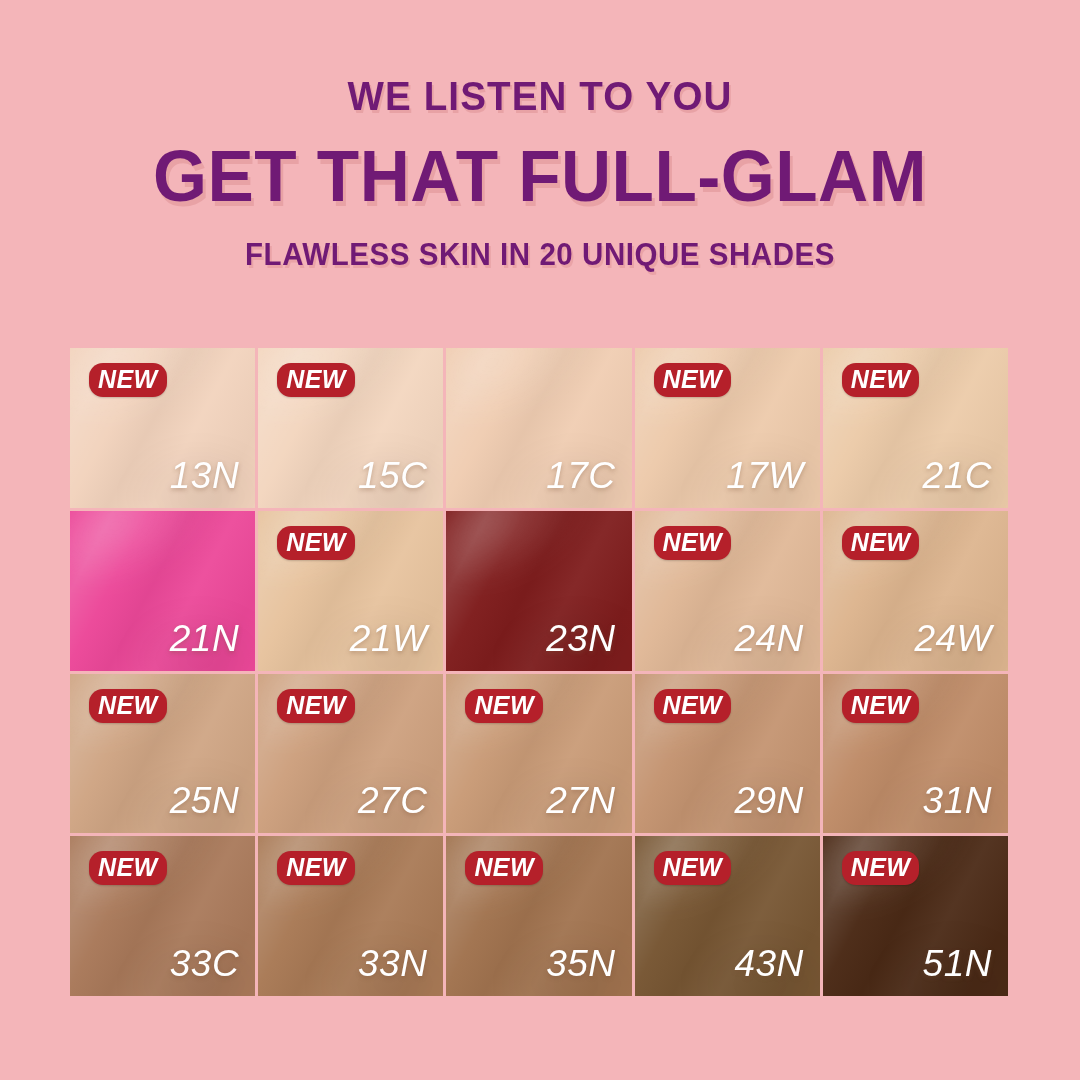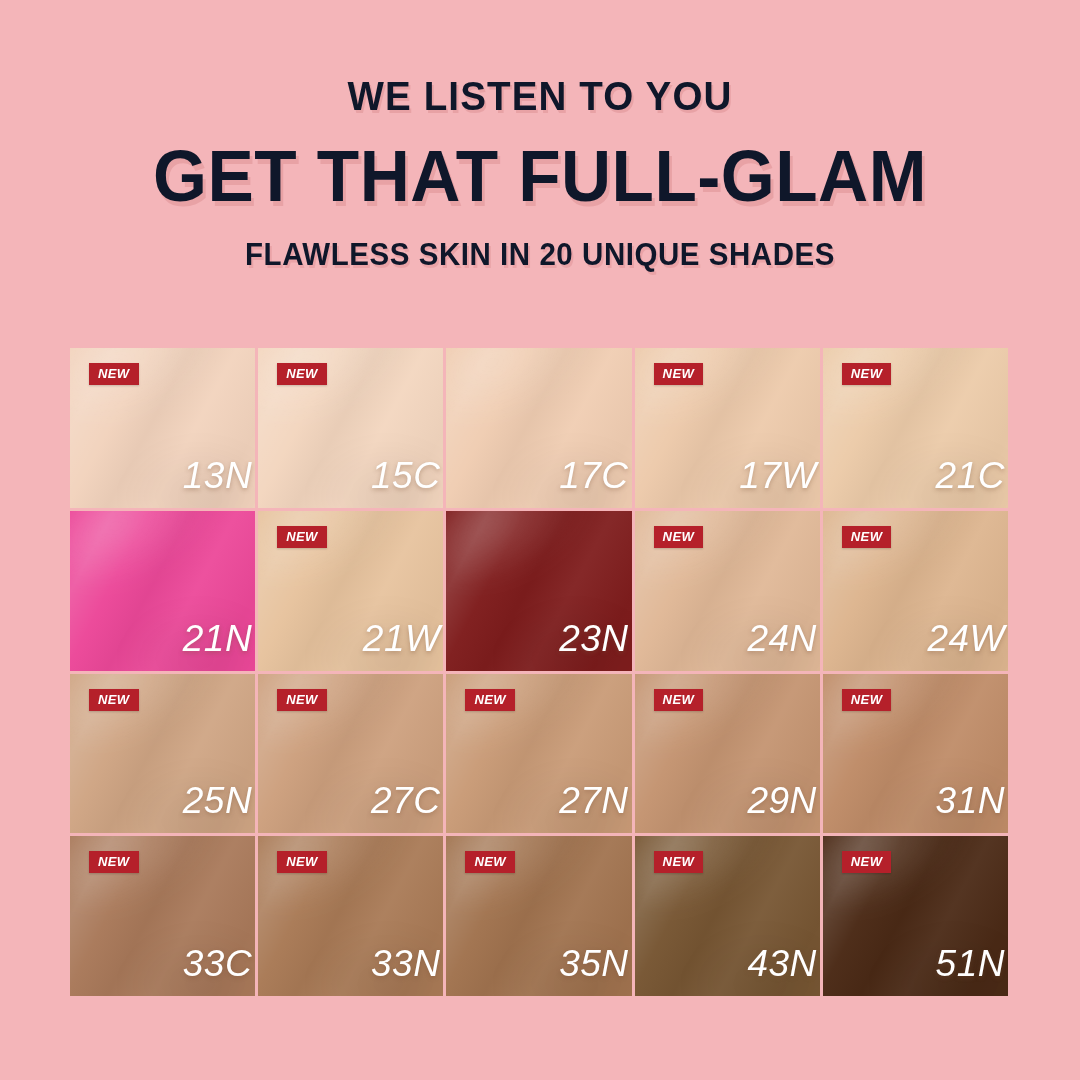"WE LISTEN TO YOU" .headline { color: #0f172a -> #701a75 }
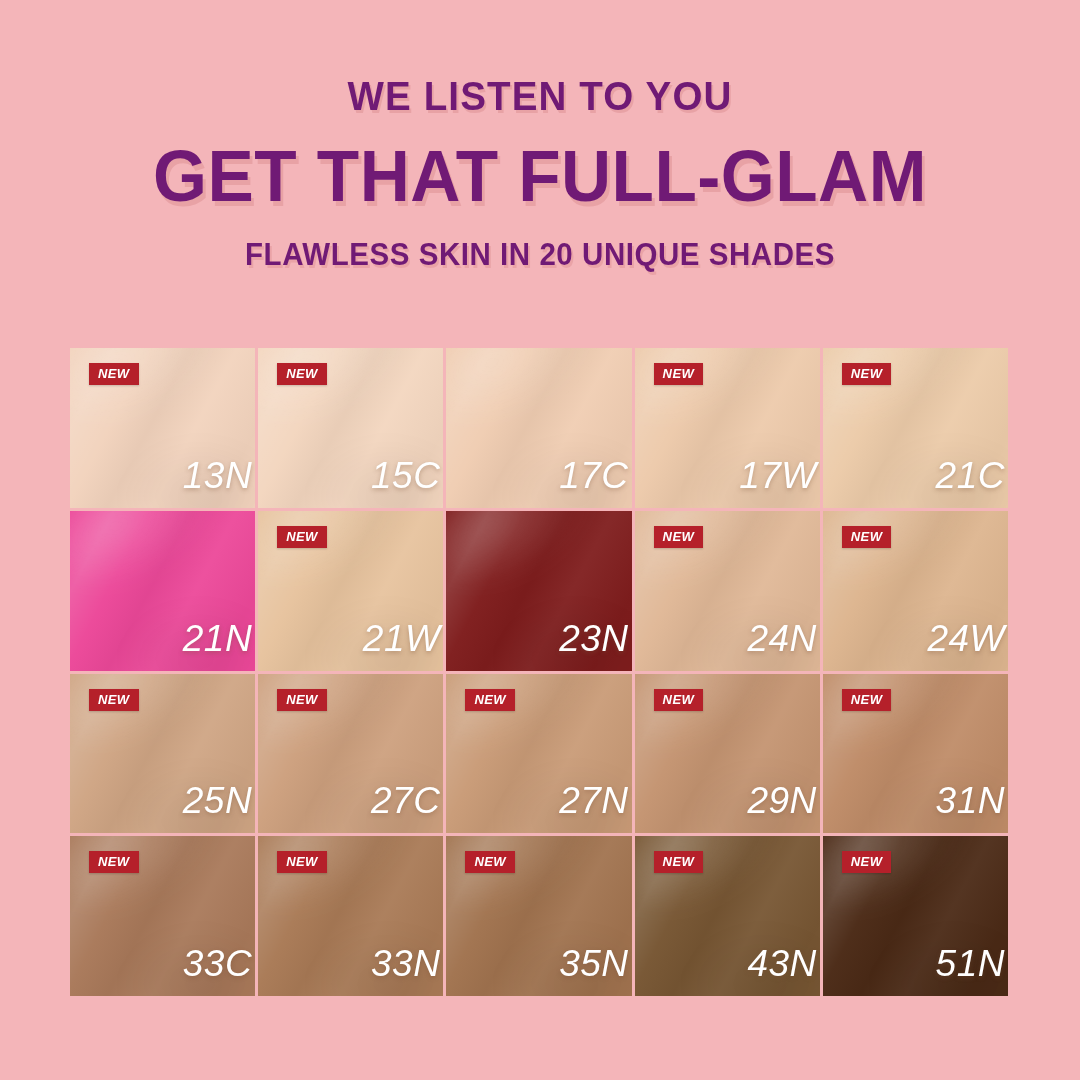"NEW" .badge { border-radius: 0 -> 14px; font-size: 13px -> 25px }
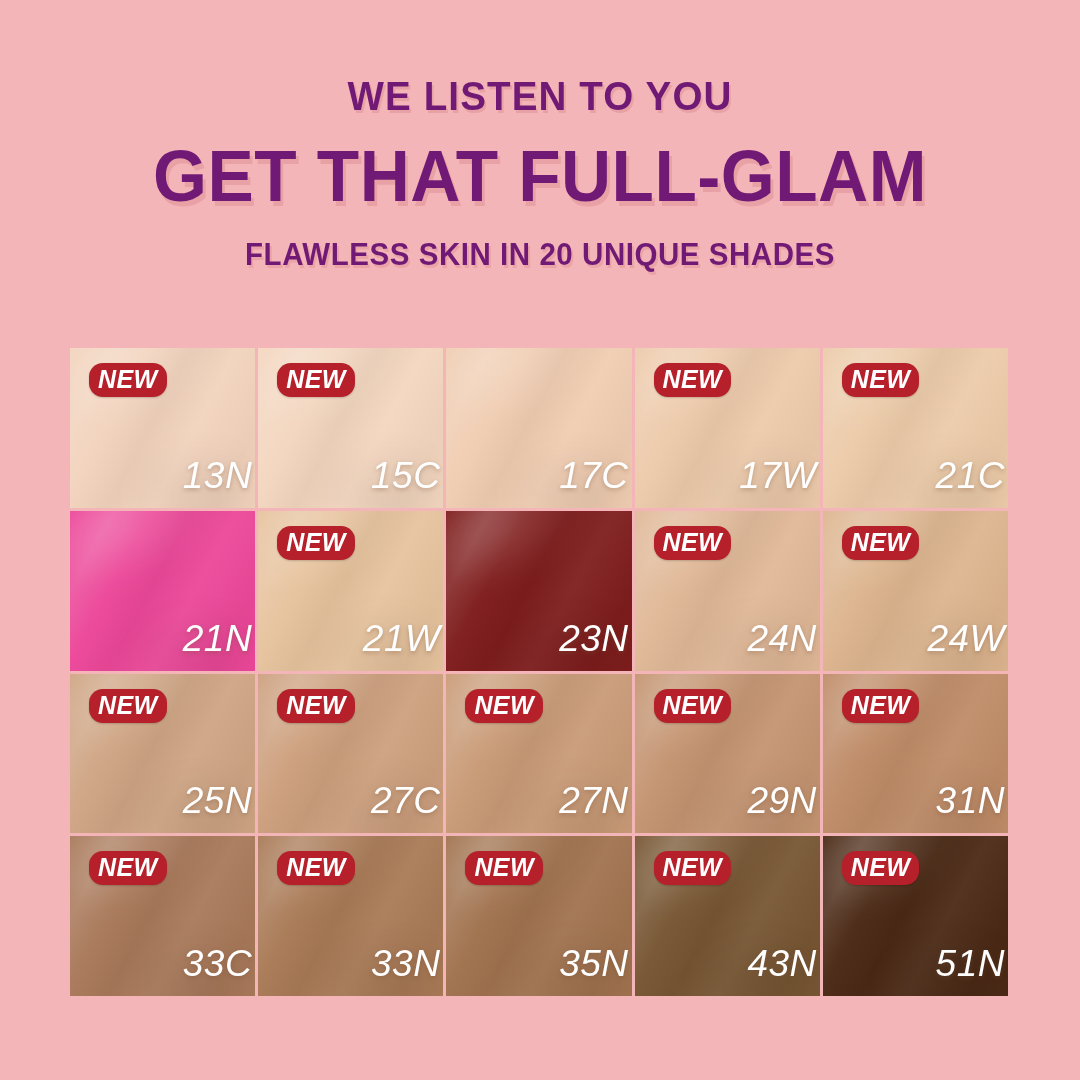"13N" .shade-label { right: 3px -> 16px }
